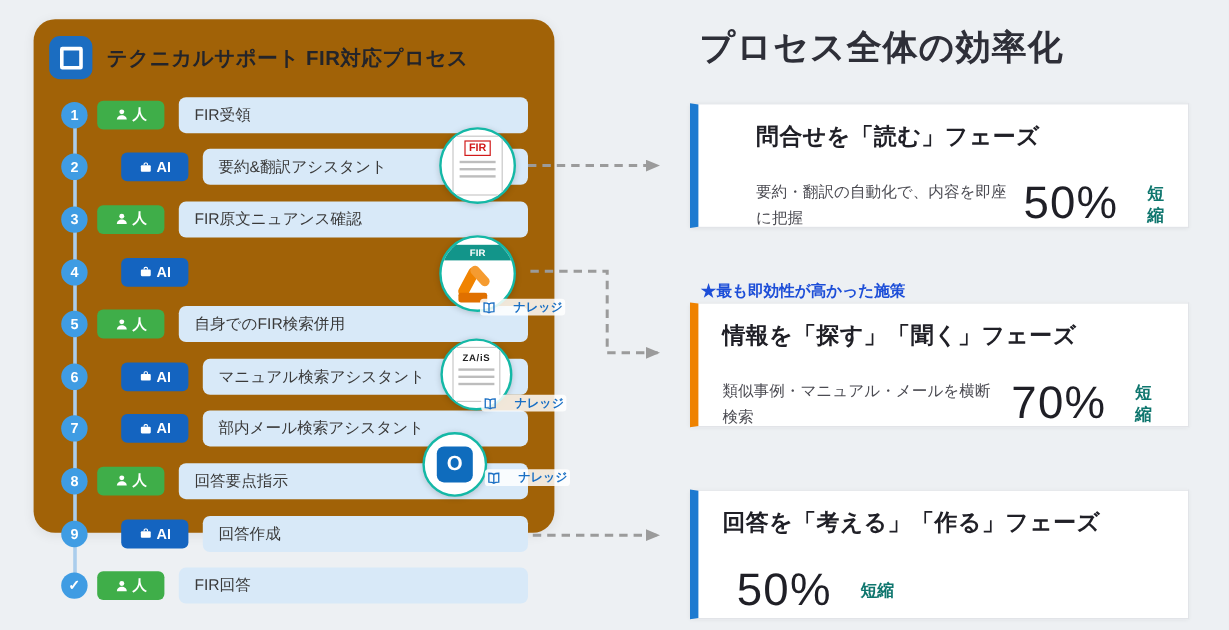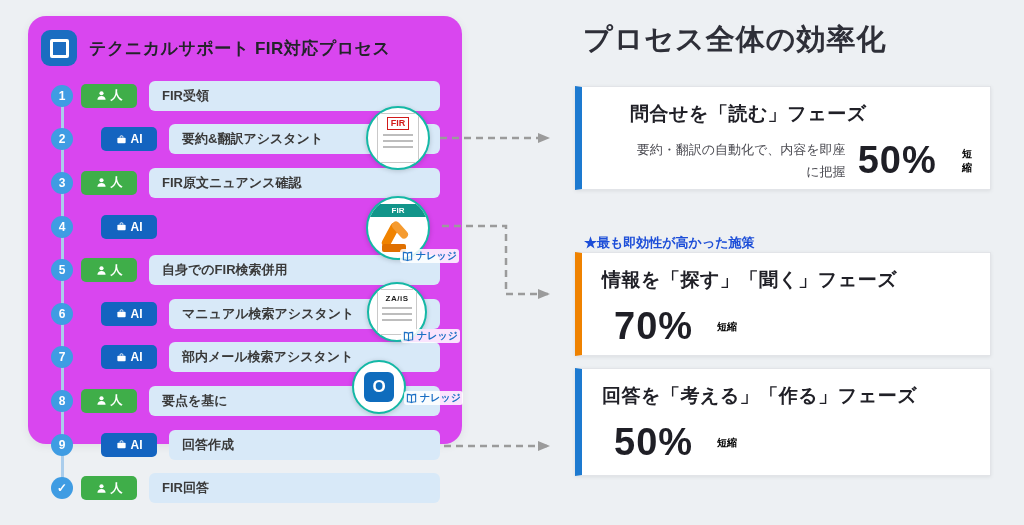"テクニカルサポート FIR対応プロセス" .left-card { background: #d946ef -> #a16207 }
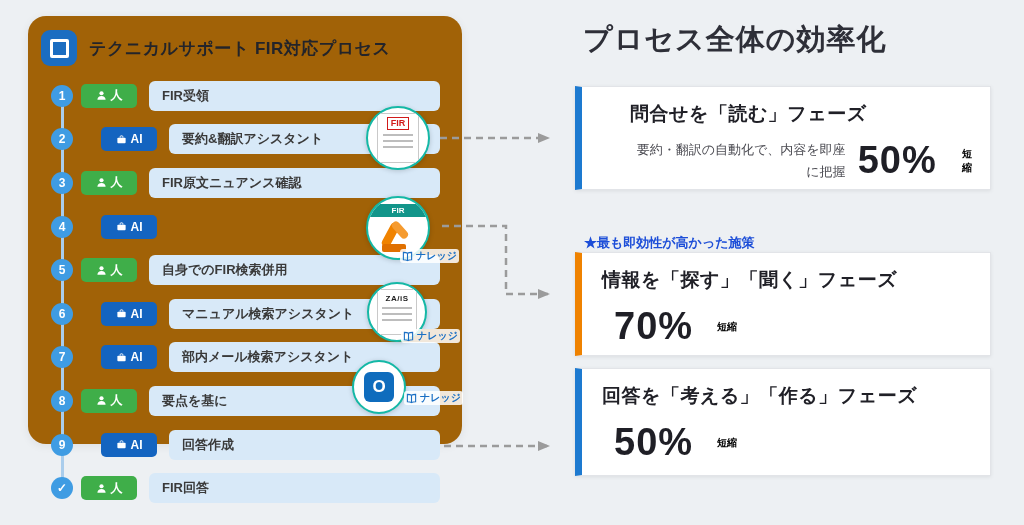"FIR受領" .step-bar { font-weight: 700 -> 400 }
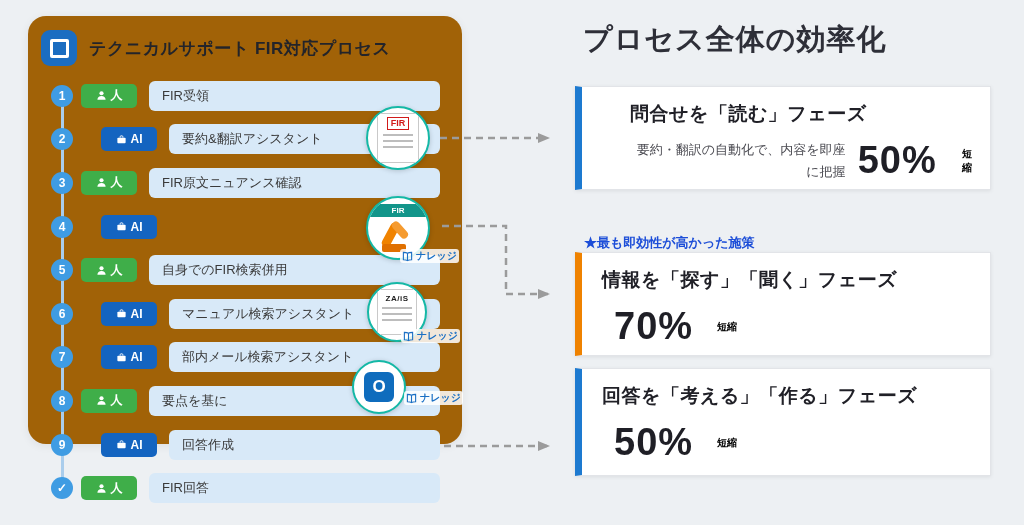"要約・翻訳の自動化で、内容を即座に把握" .box-row { margin-top: 12px -> 22px; text-align: right -> none }
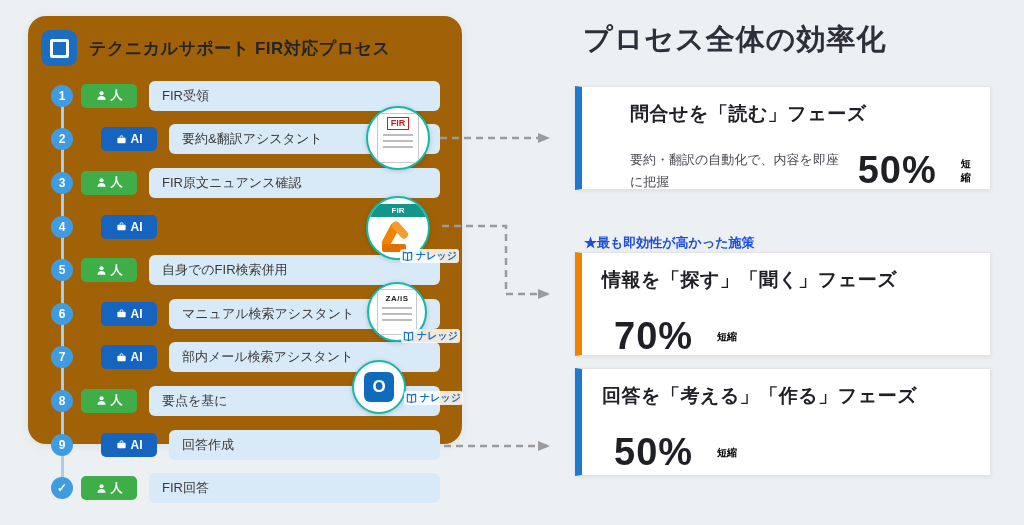"50%" .metric-value { font-weight: 700 -> 400 }
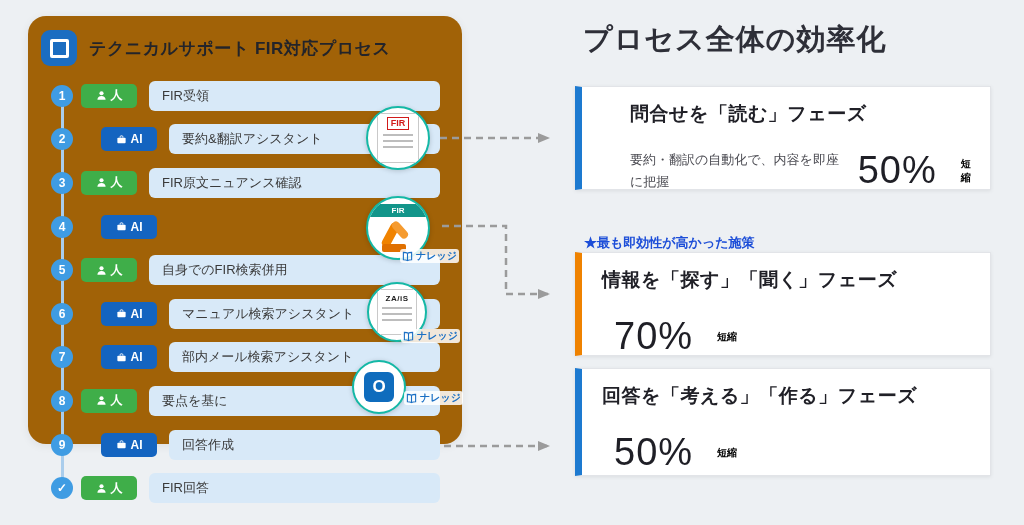"短縮" .metric-unit { color: #000000 -> #0f766e; font-size: 10px -> 14px }
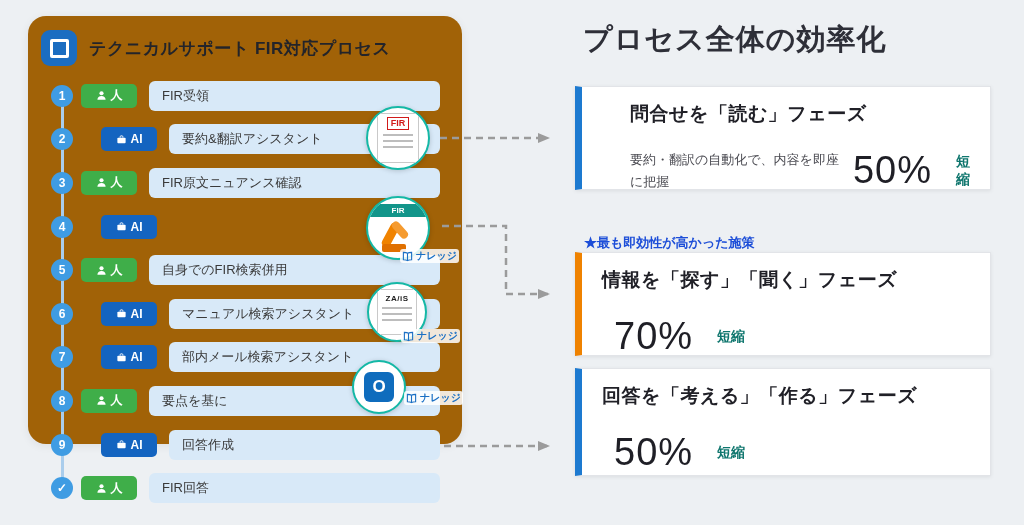"ナレッジ" .knowledge { gap: 3px -> 15px }
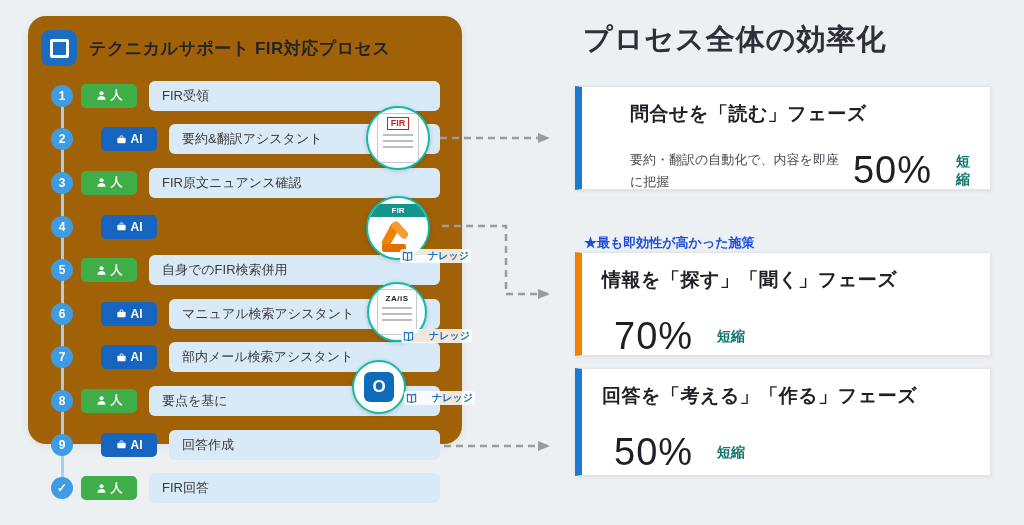"類似事例・マニュアル・メールを横断検索" div.box-desc { html: none -> <div>類似事例・マニュアル・メールを横断検索</div> }
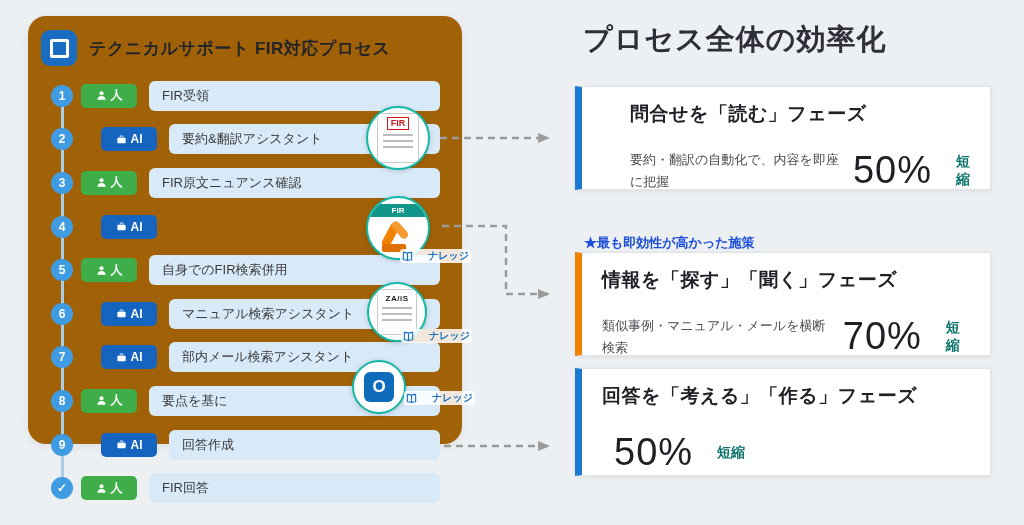"要点を基に" div.step-bar { text: 要点を基に -> 回答要点指示 }
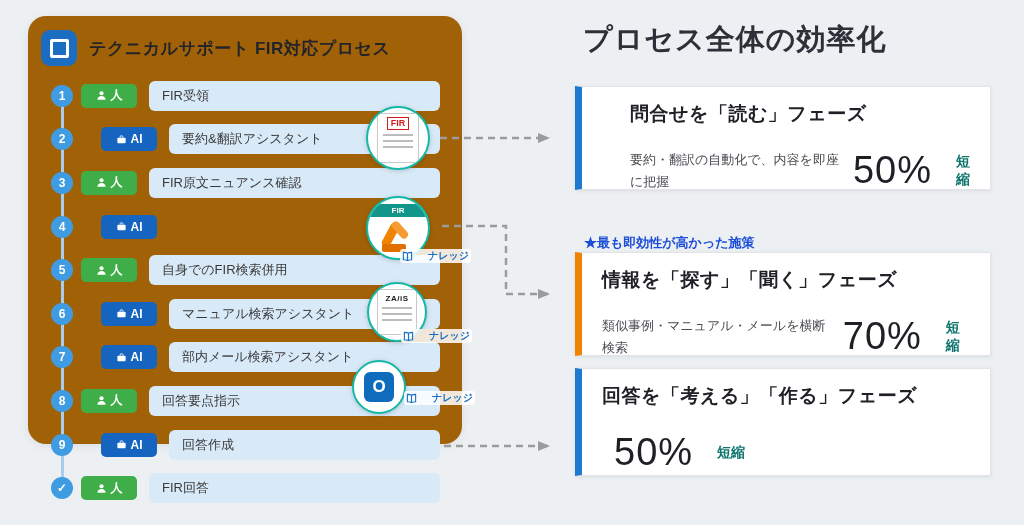"回答を「考える」「作る」フェーズ" .box-3 { top: 368px -> 408px }
